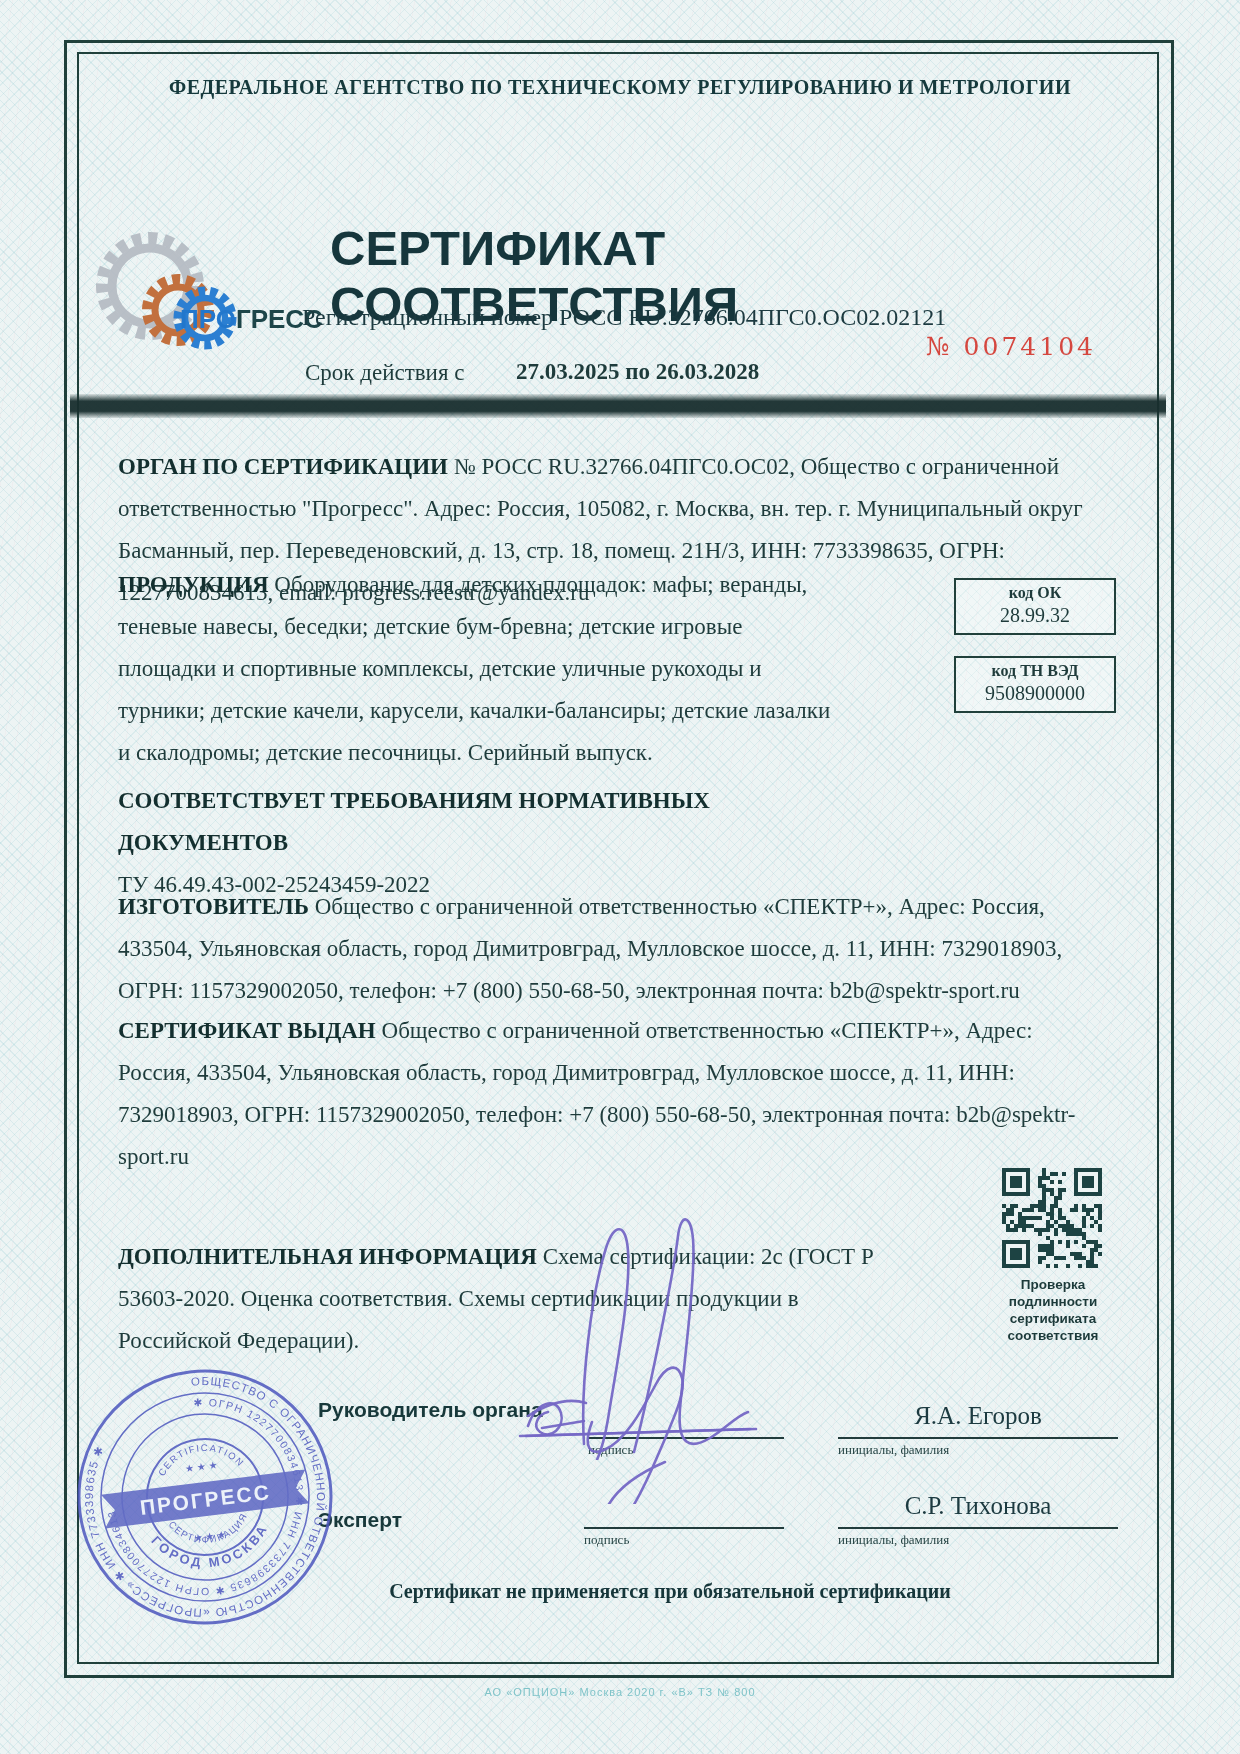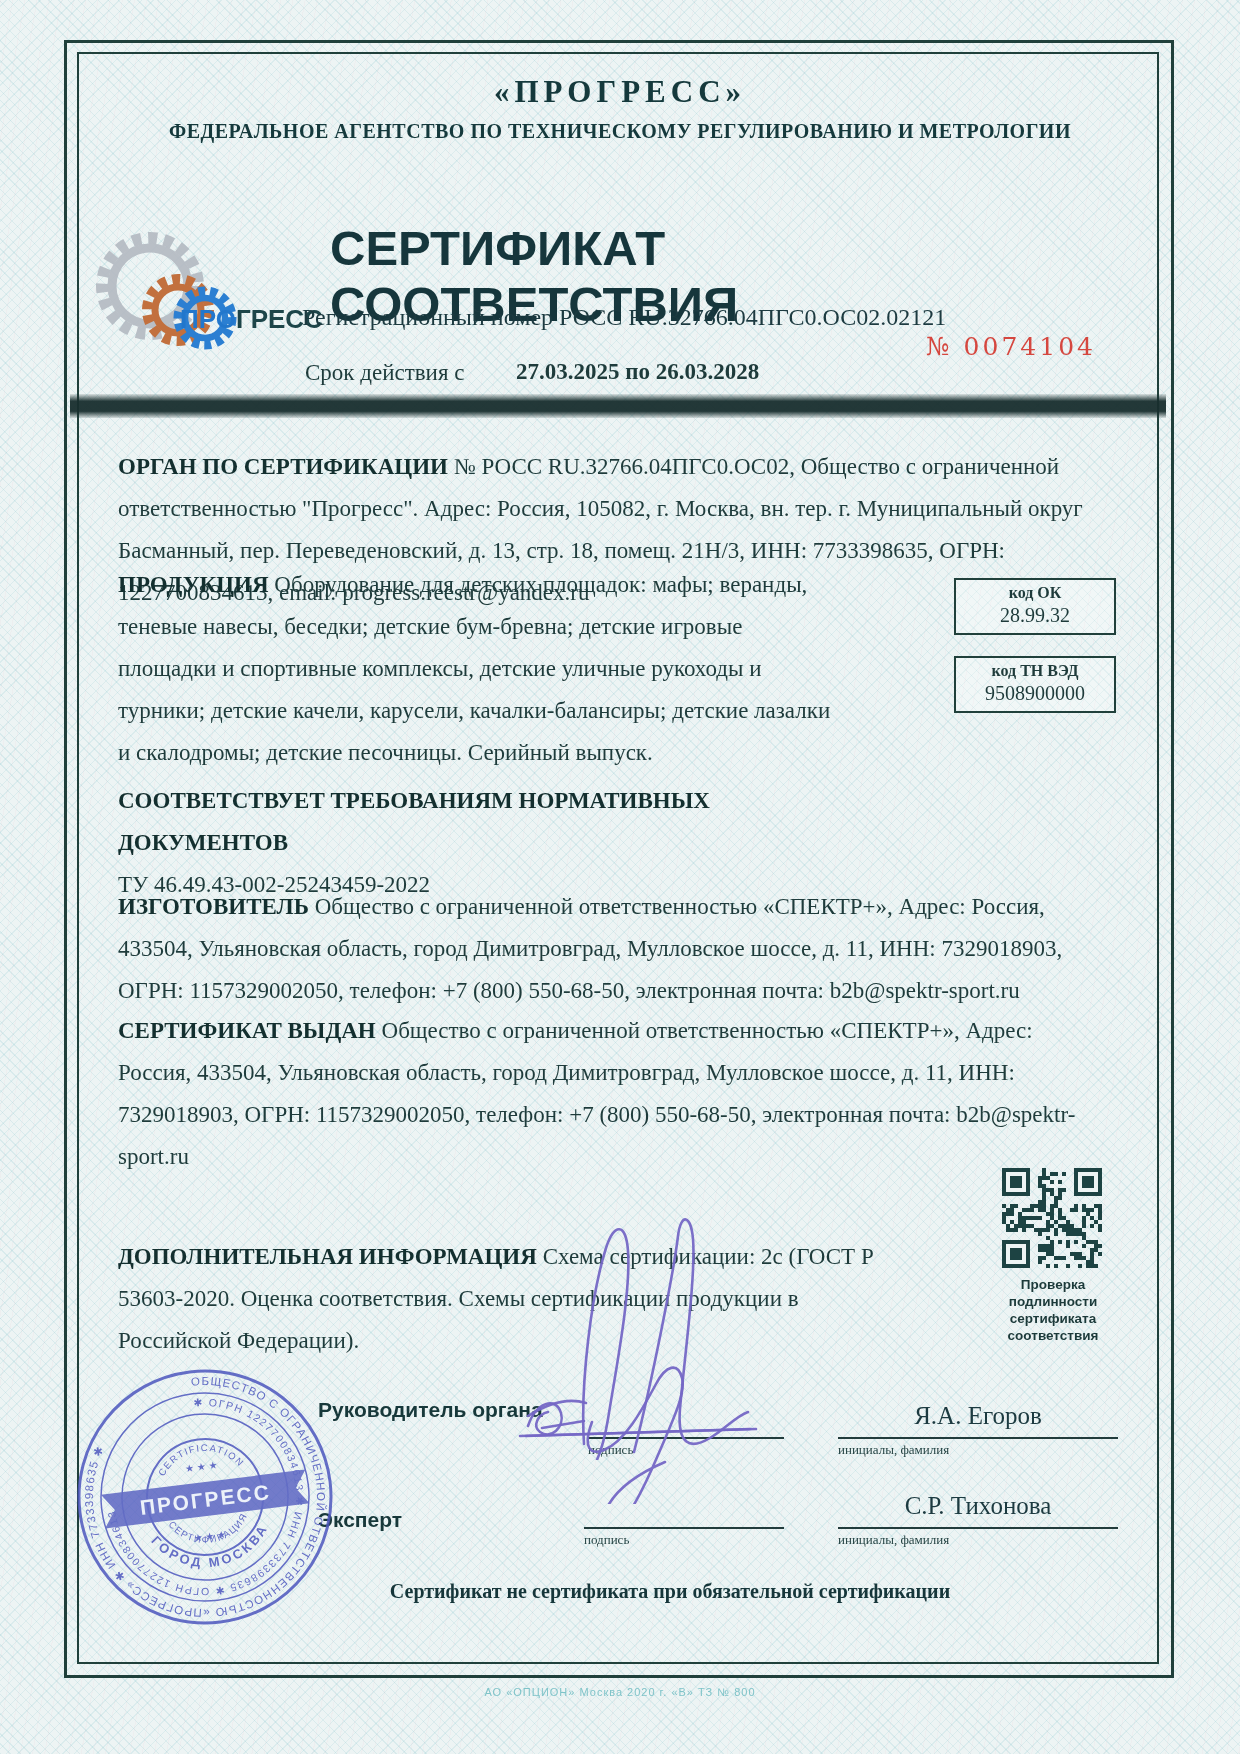"«ПРОГРЕСС»" div.l2 { html: <div>«ПРОГРЕСС»</div> -> none }
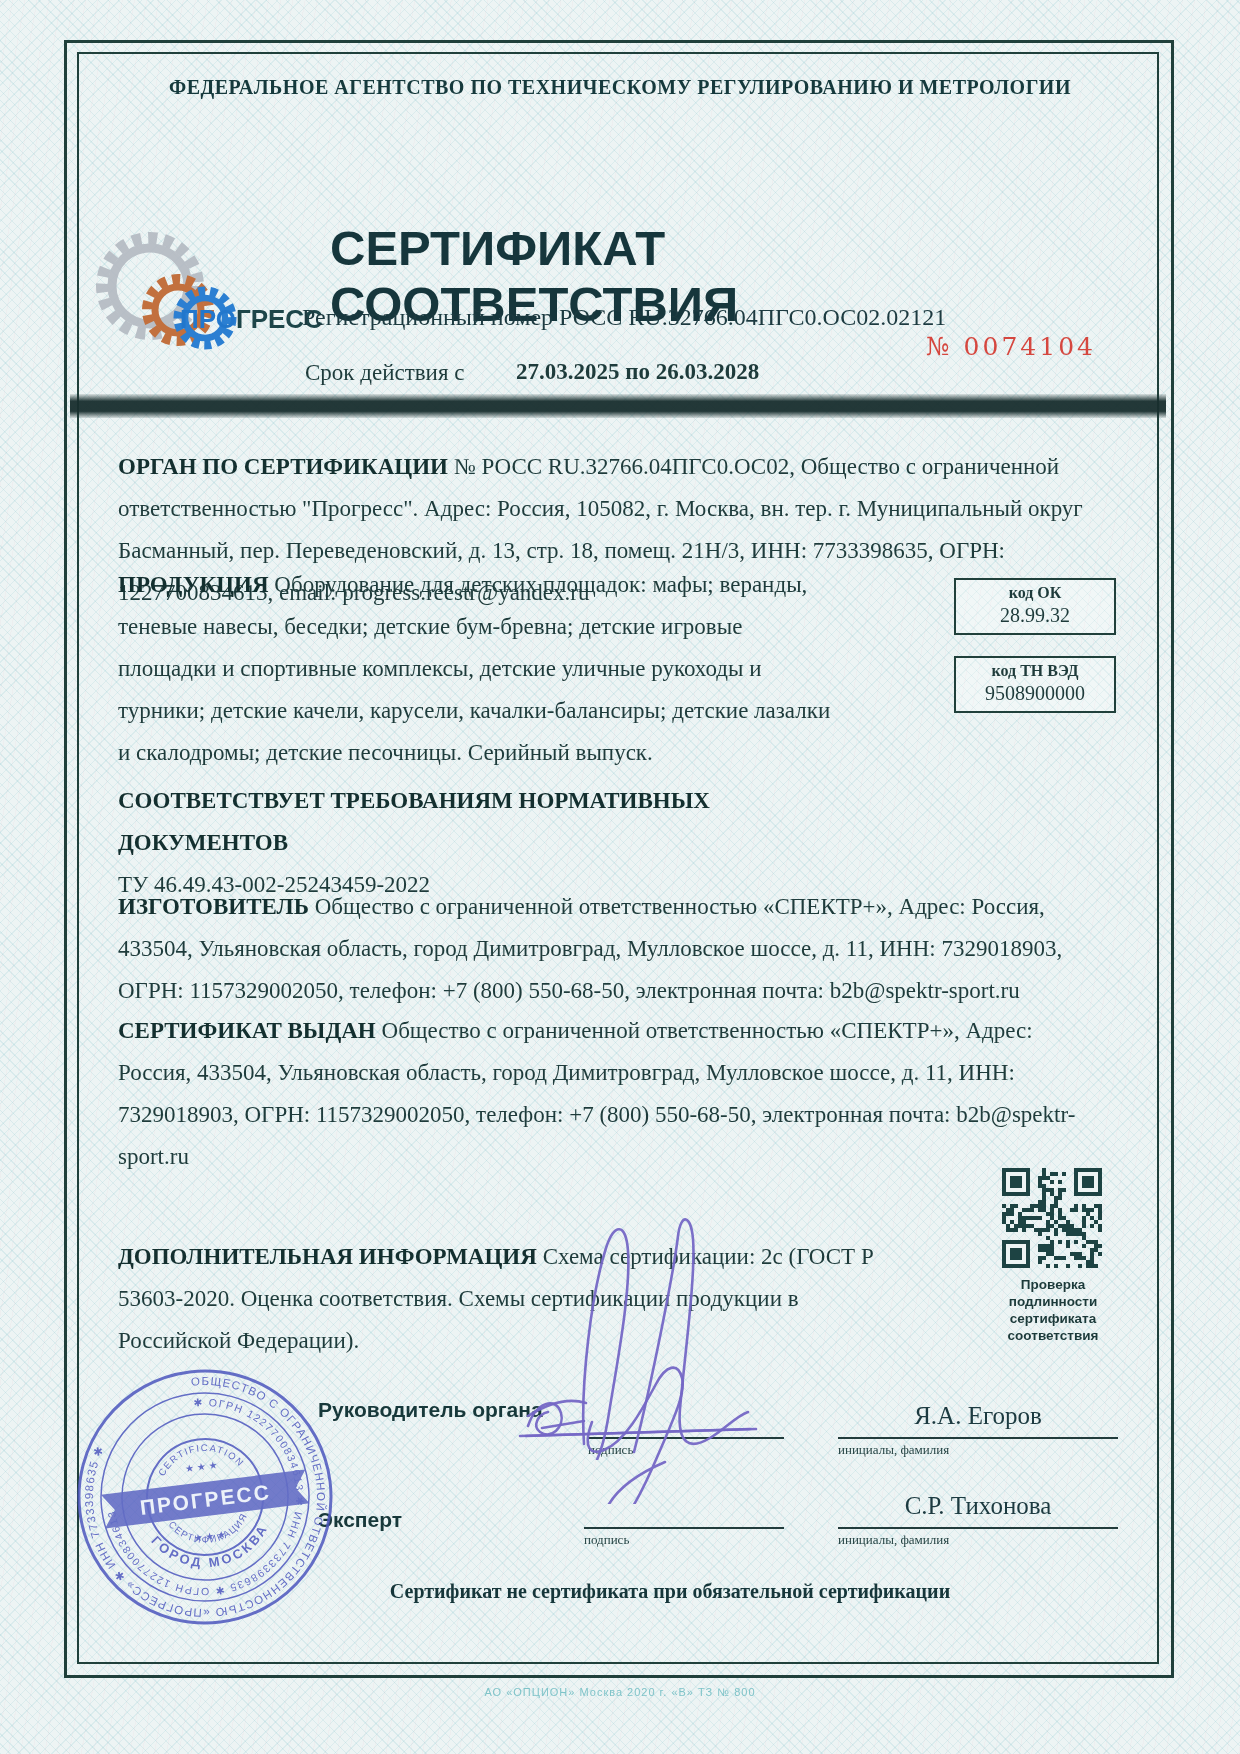"Сертификат не сертификата при" div.note { text: сертификата -> применяется }
